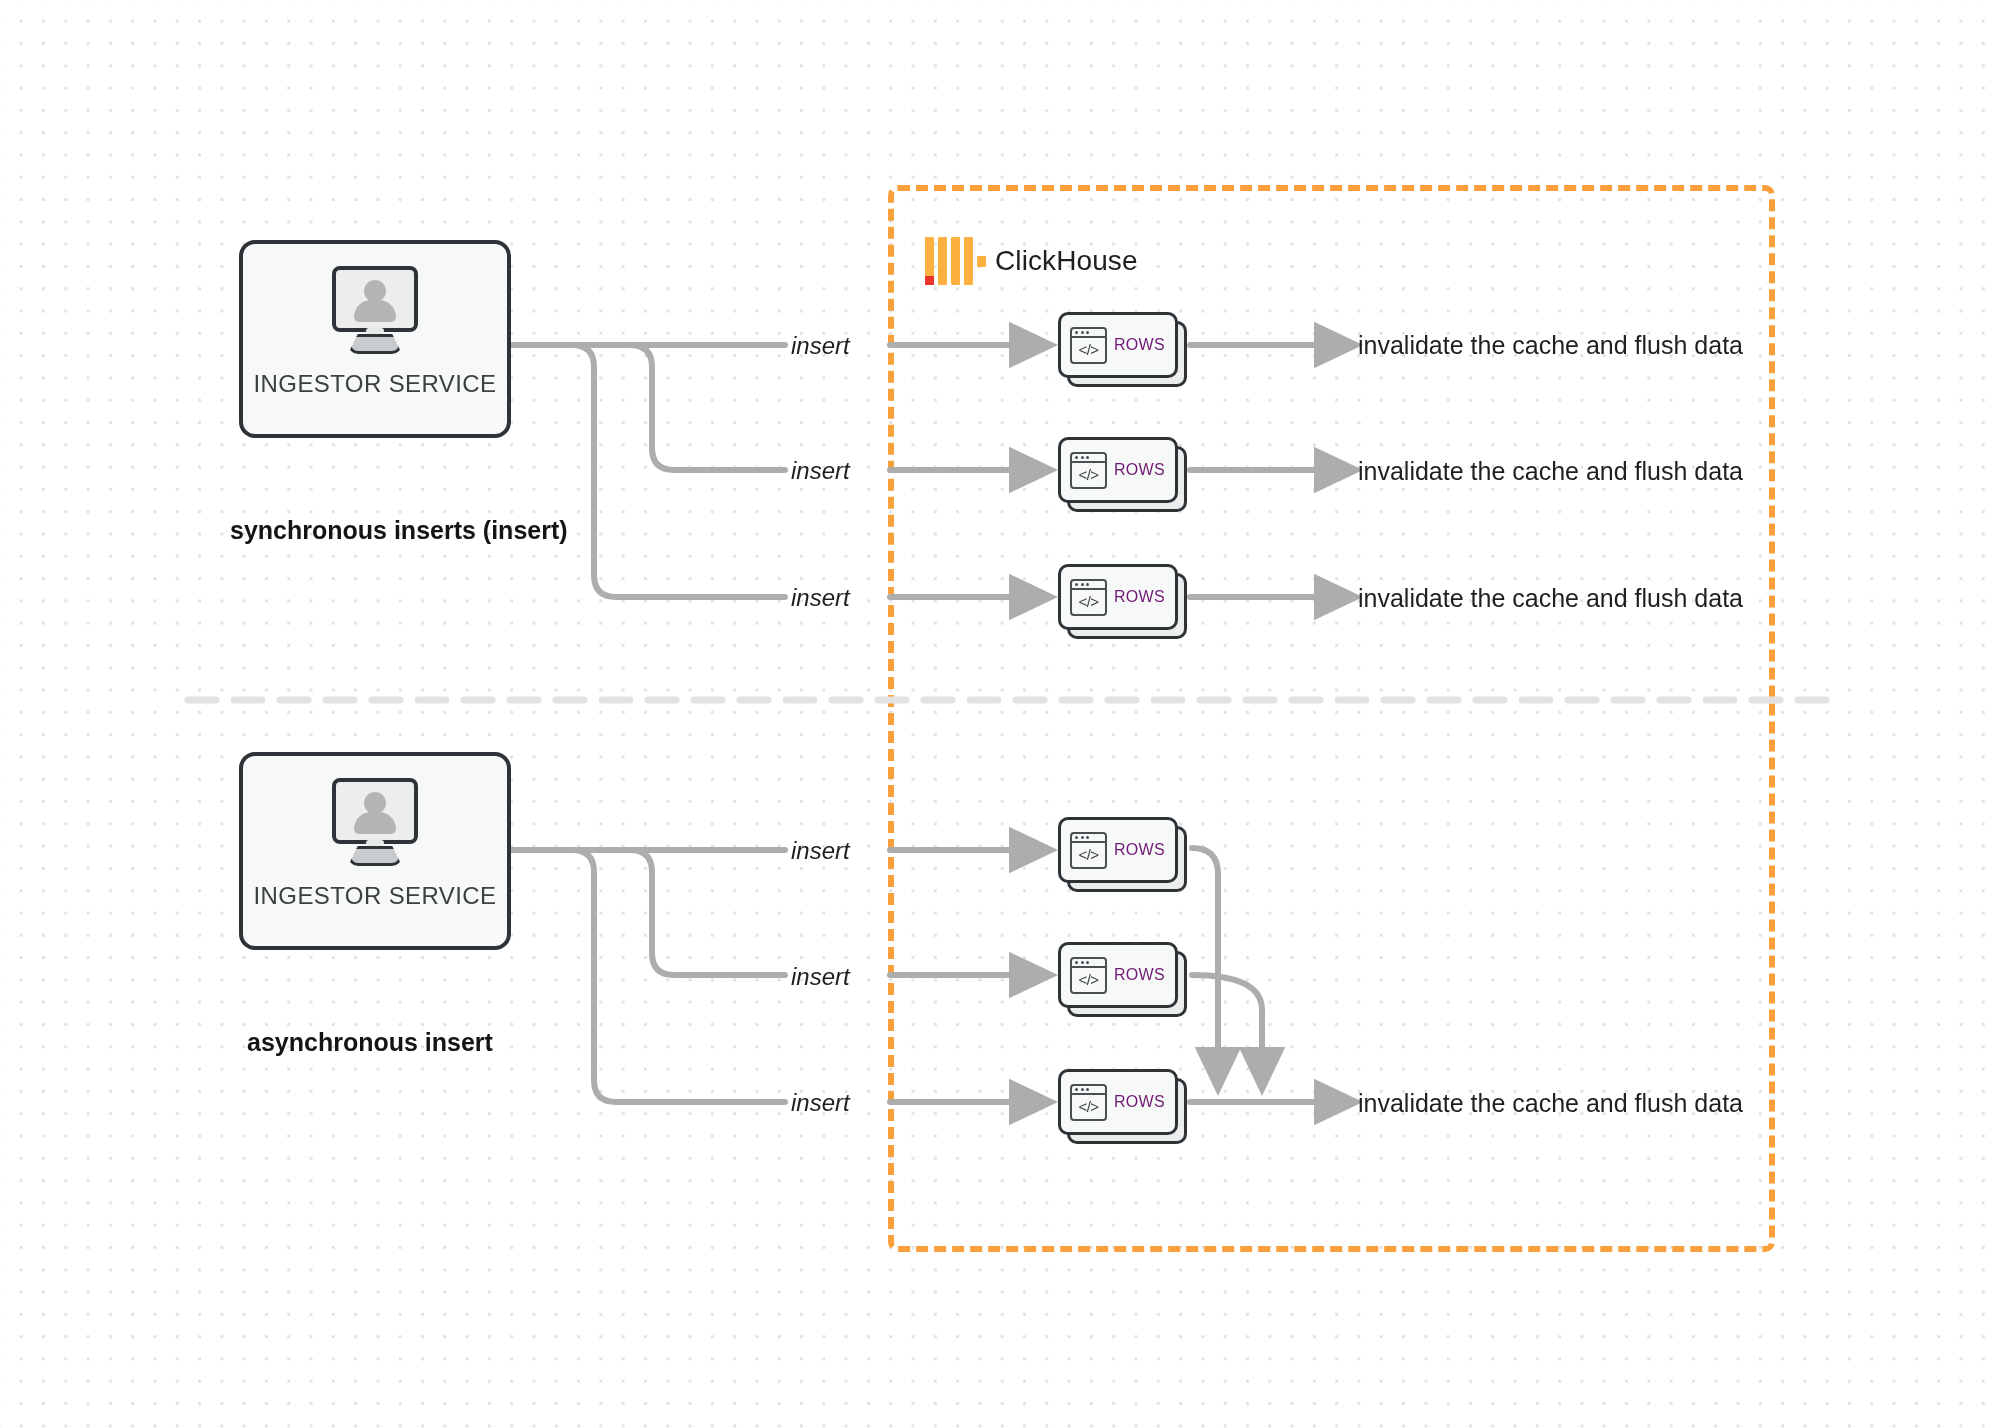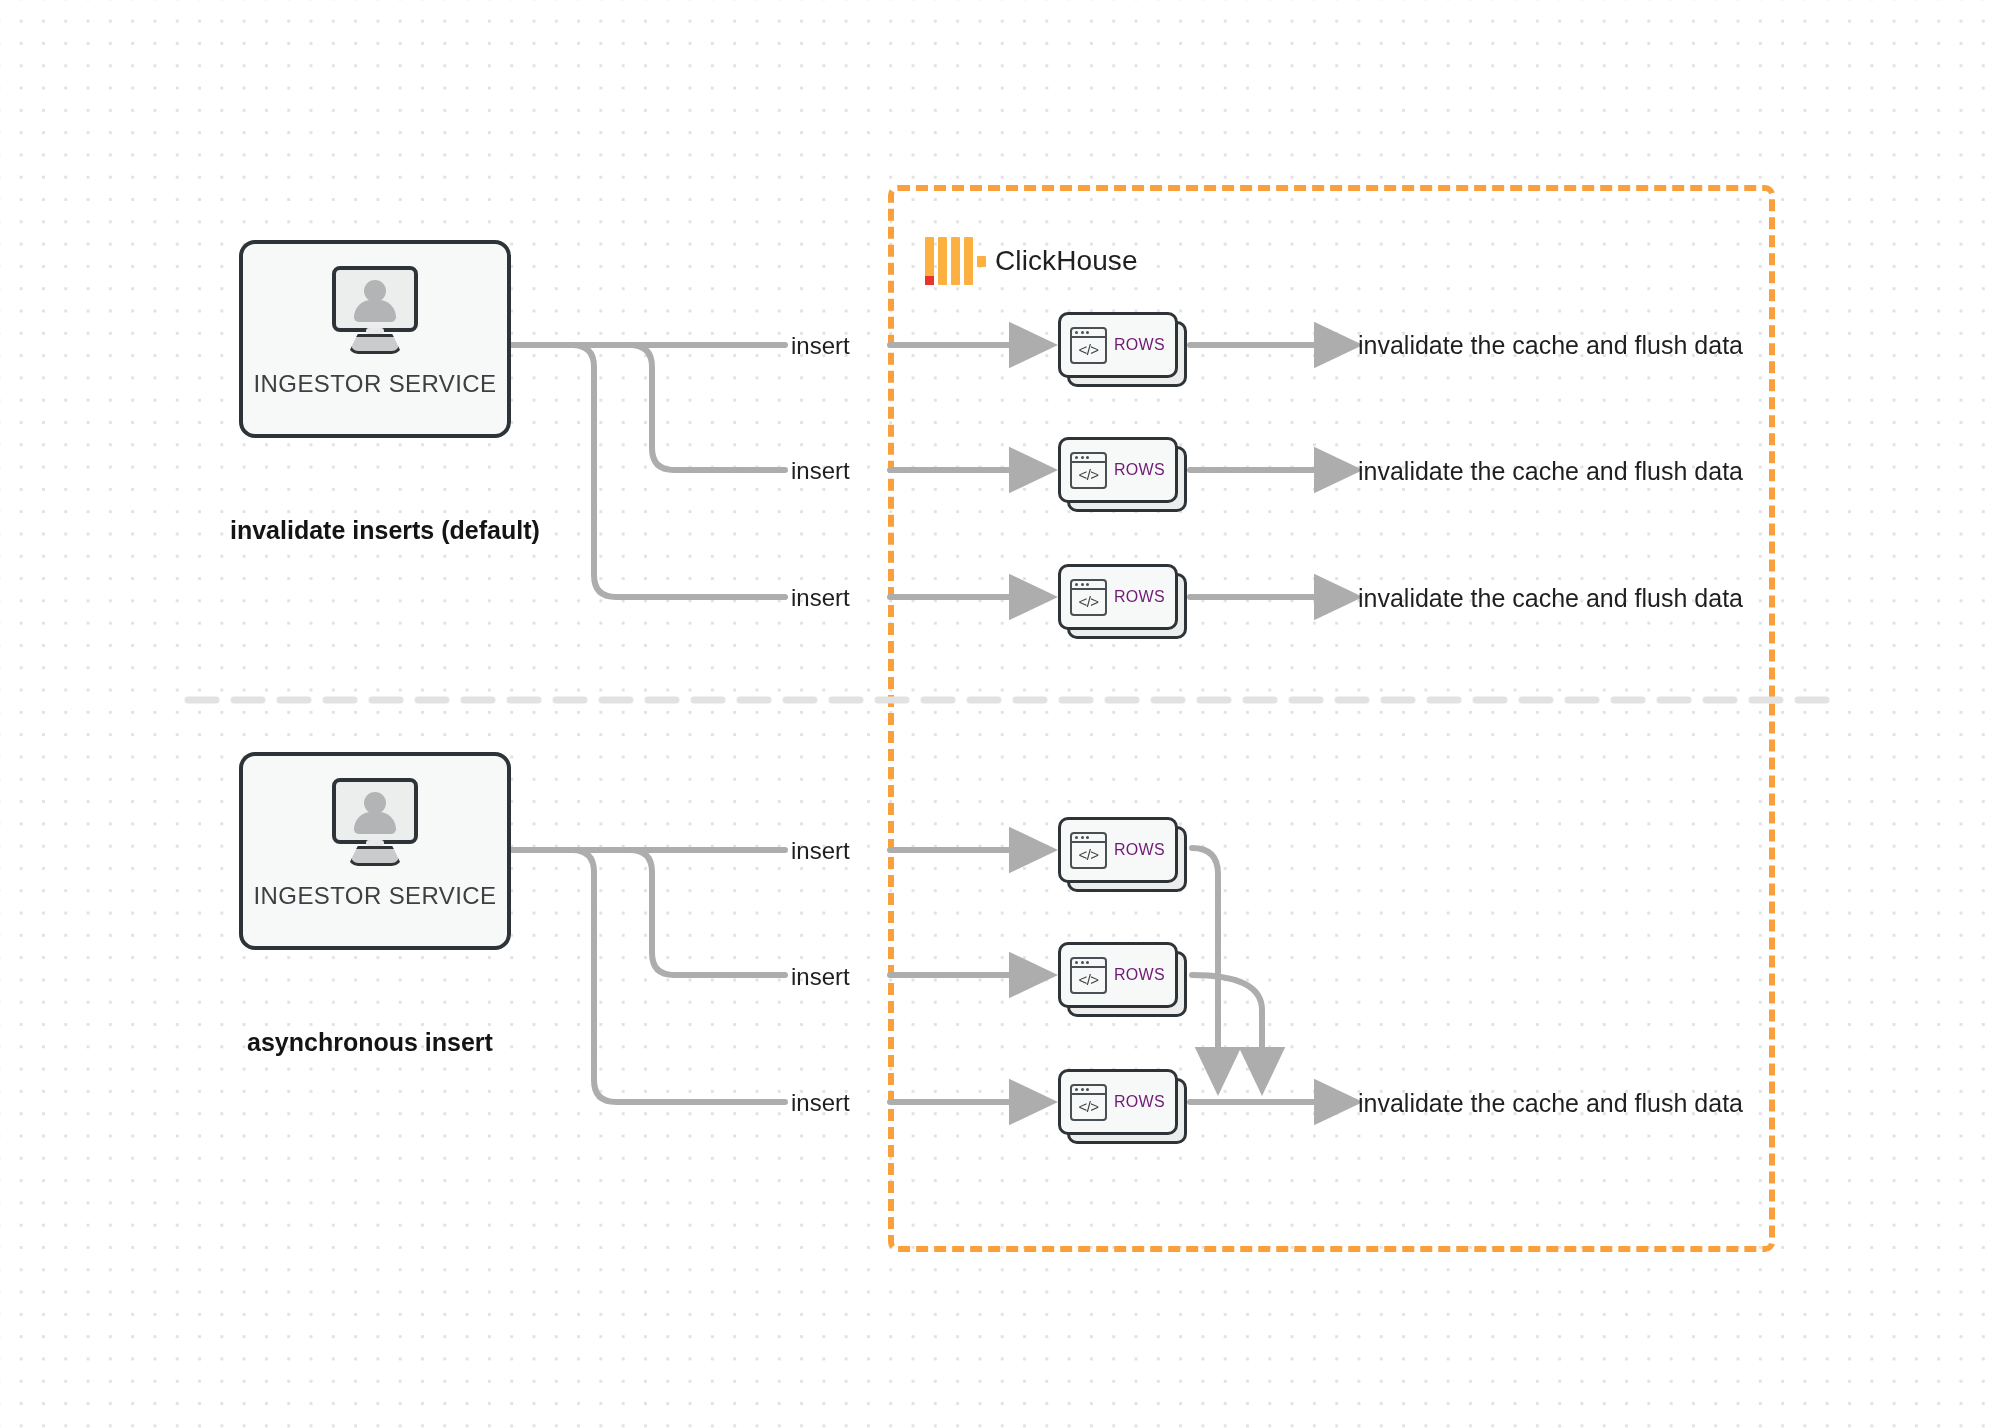"insert" .insert-label { font-style: none -> italic }
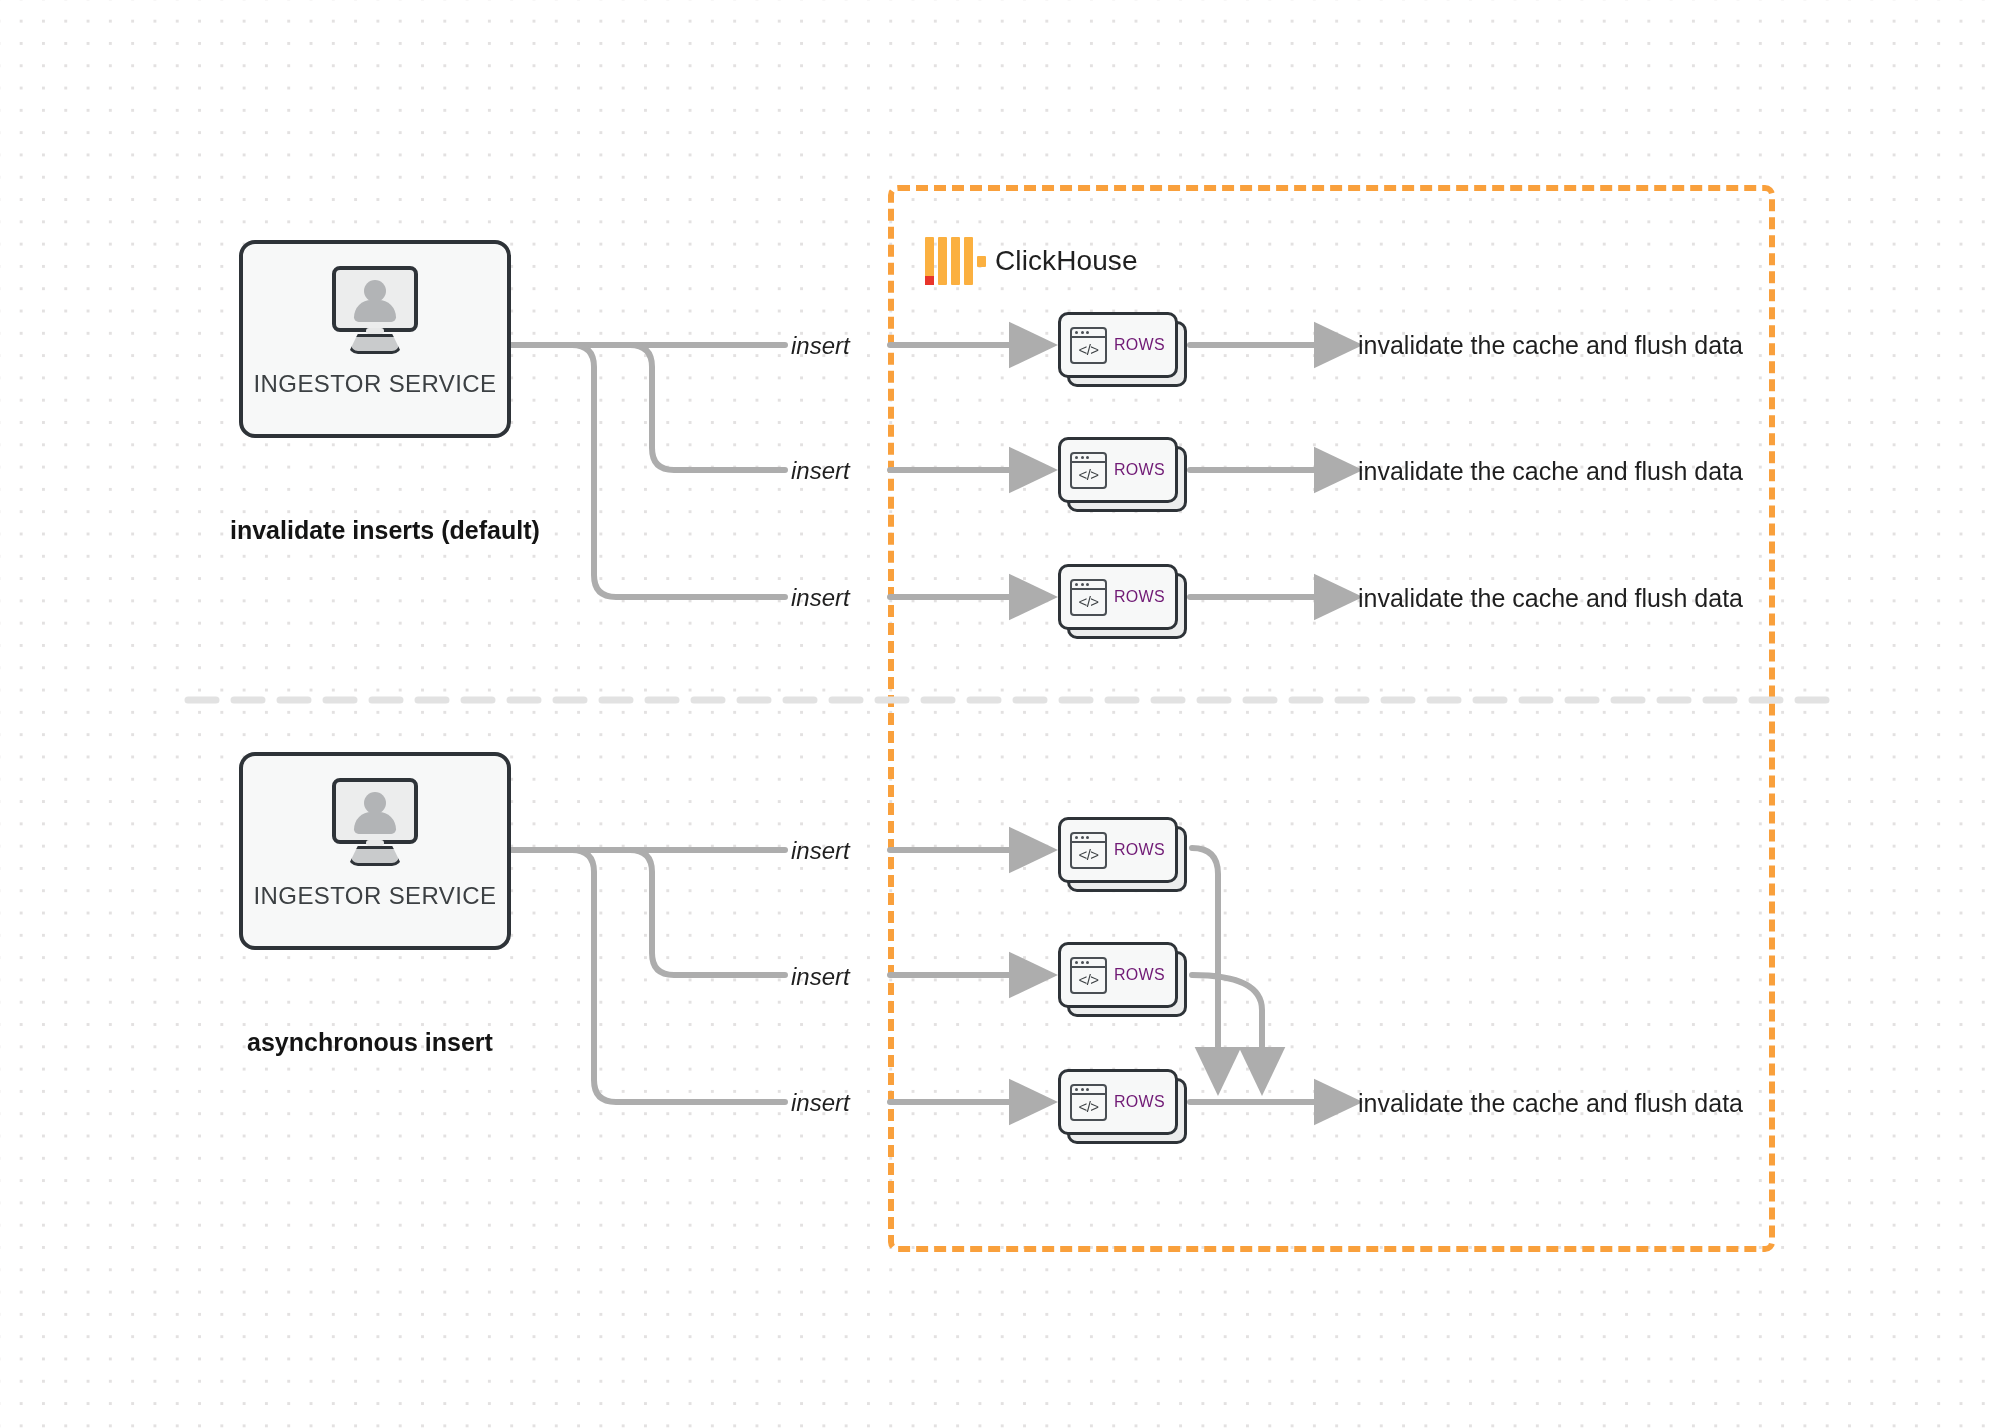"invalidate inserts (default)" div.section-caption { text: invalidate inserts (default -> synchronous inserts (insert }
